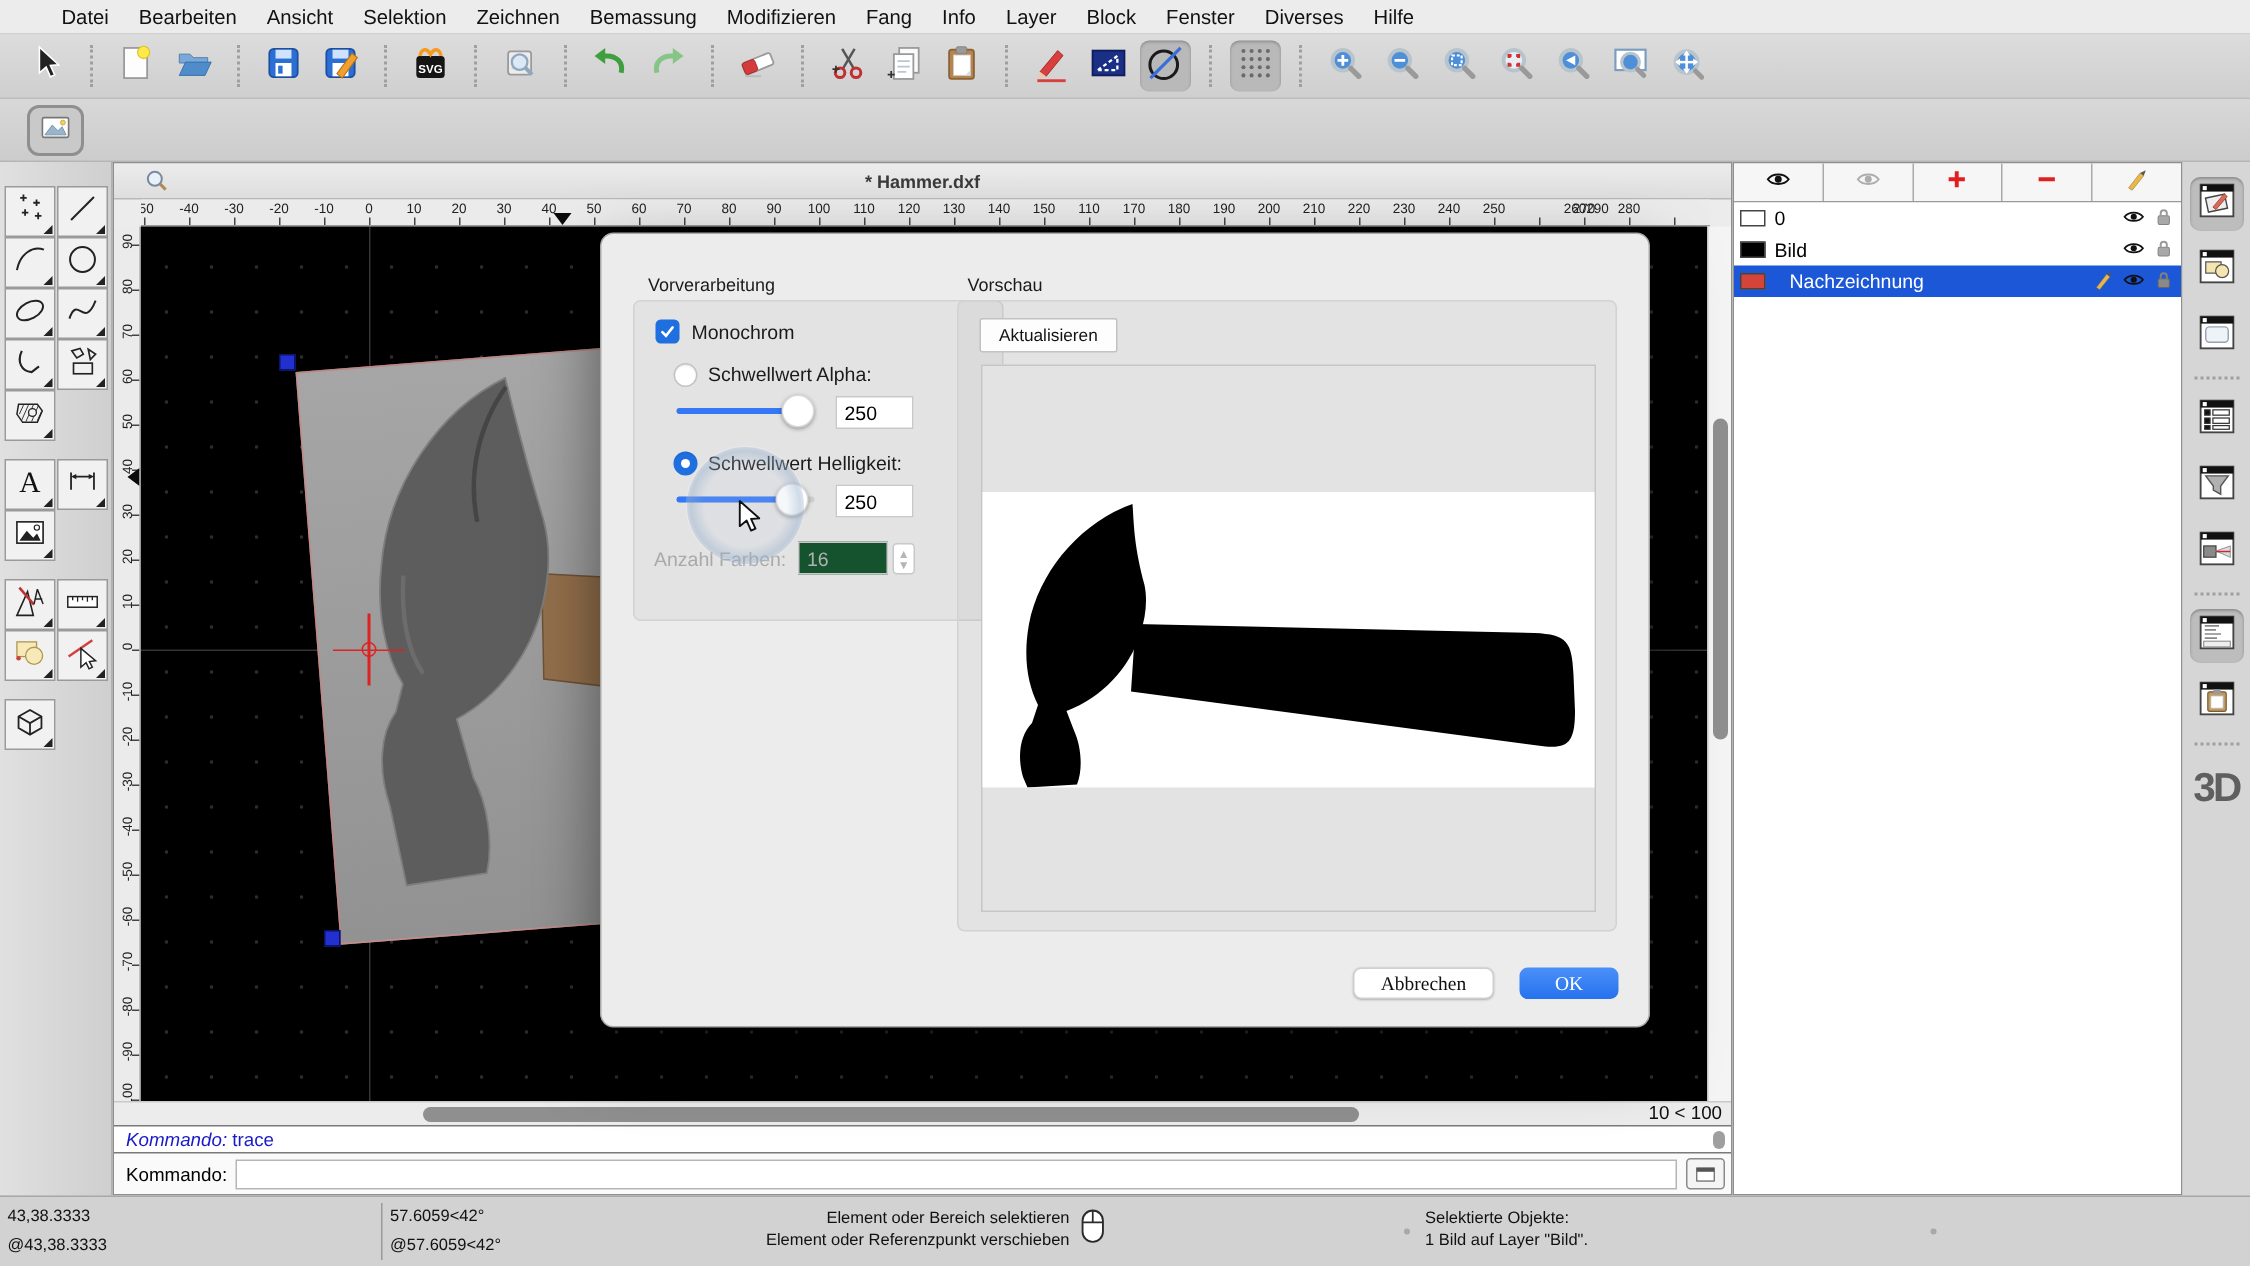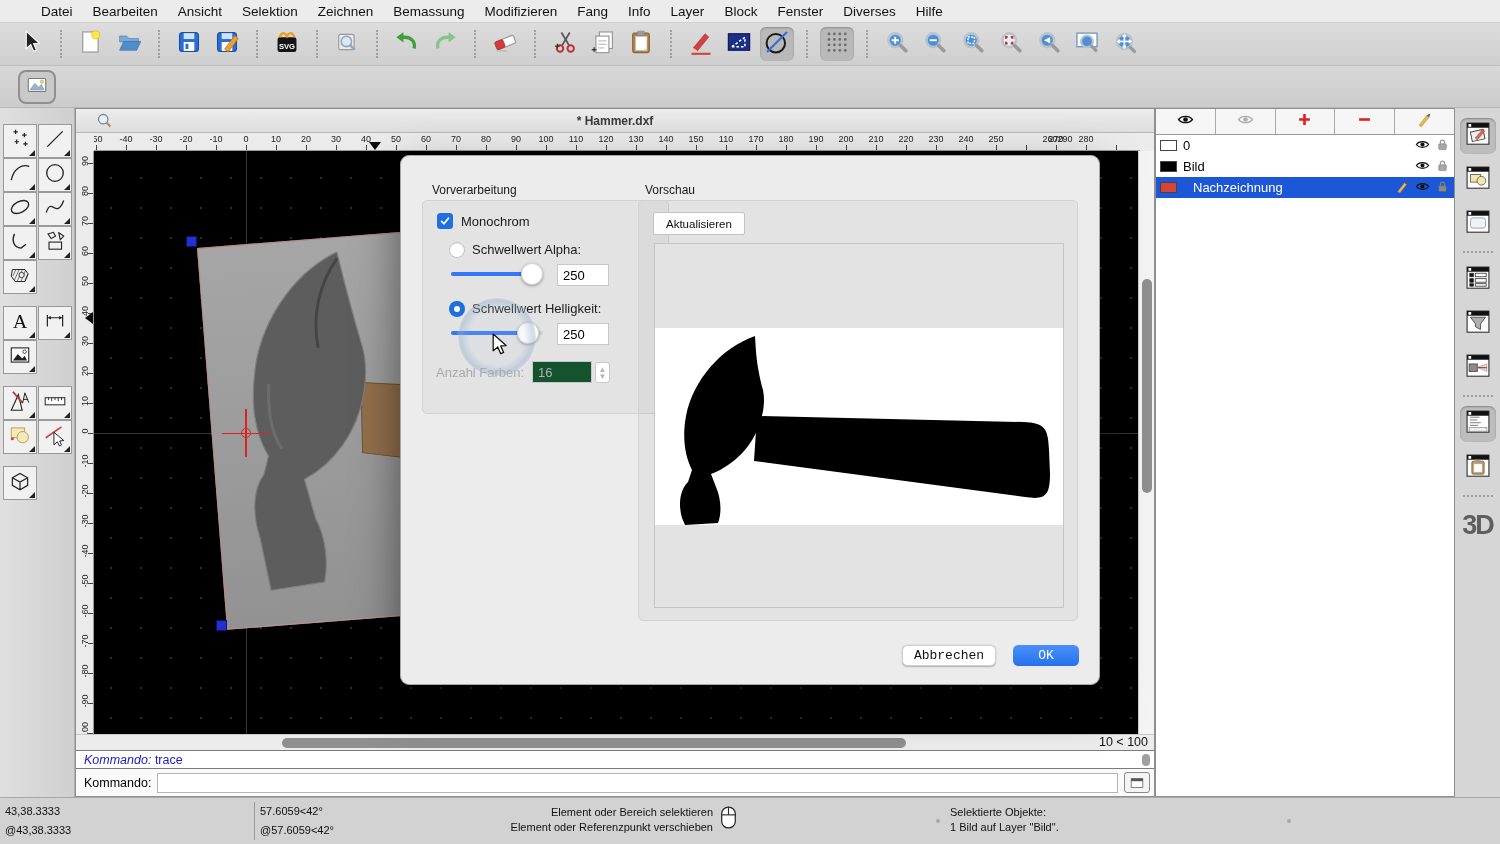"Abbrechen" .dlgbtn { font-family: Liberation Mono, monospace -> Liberation Serif, serif }
